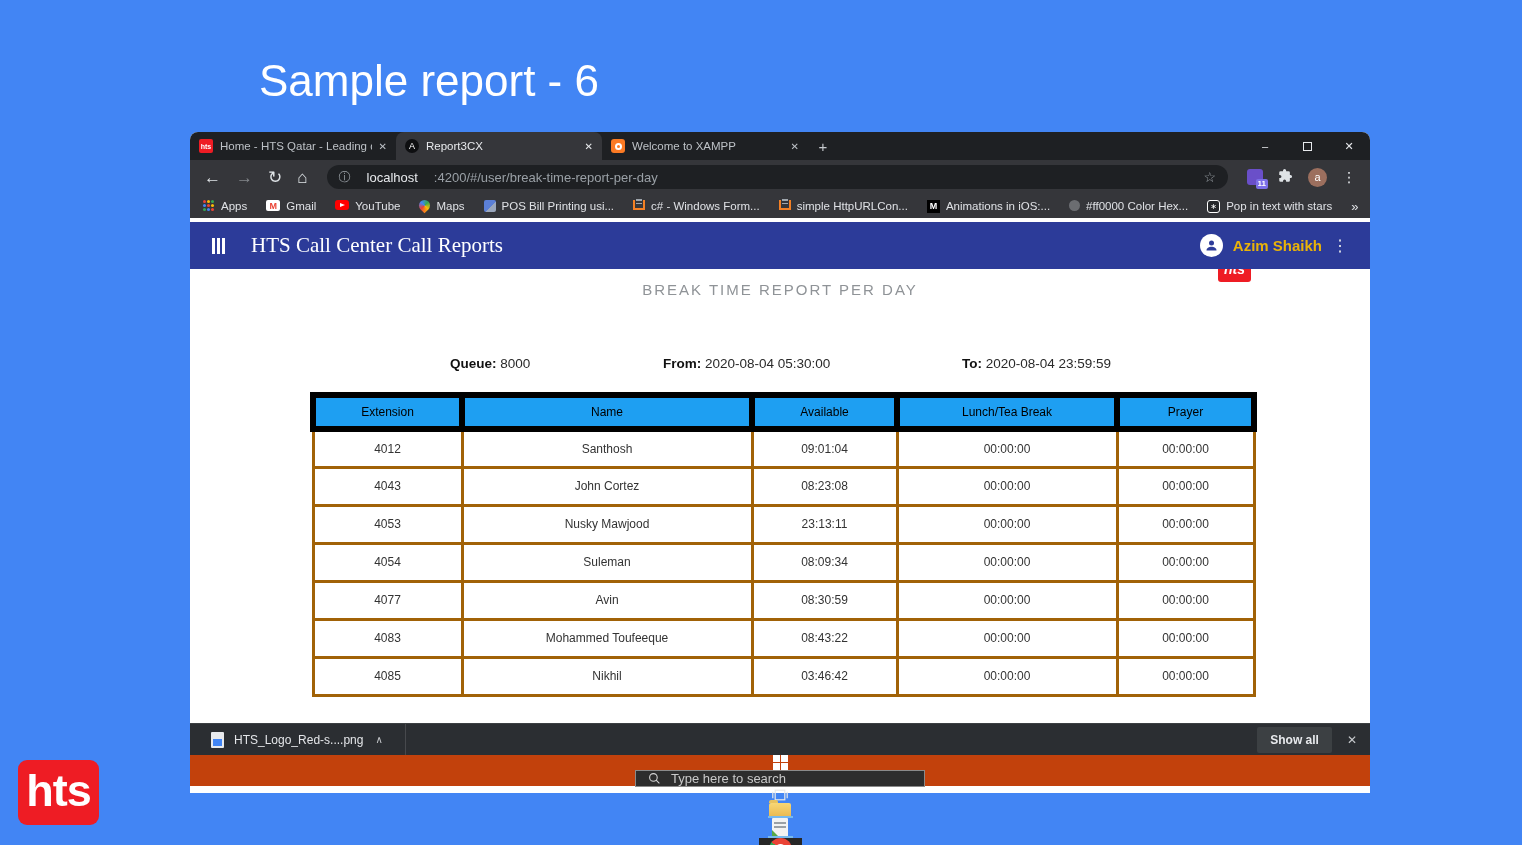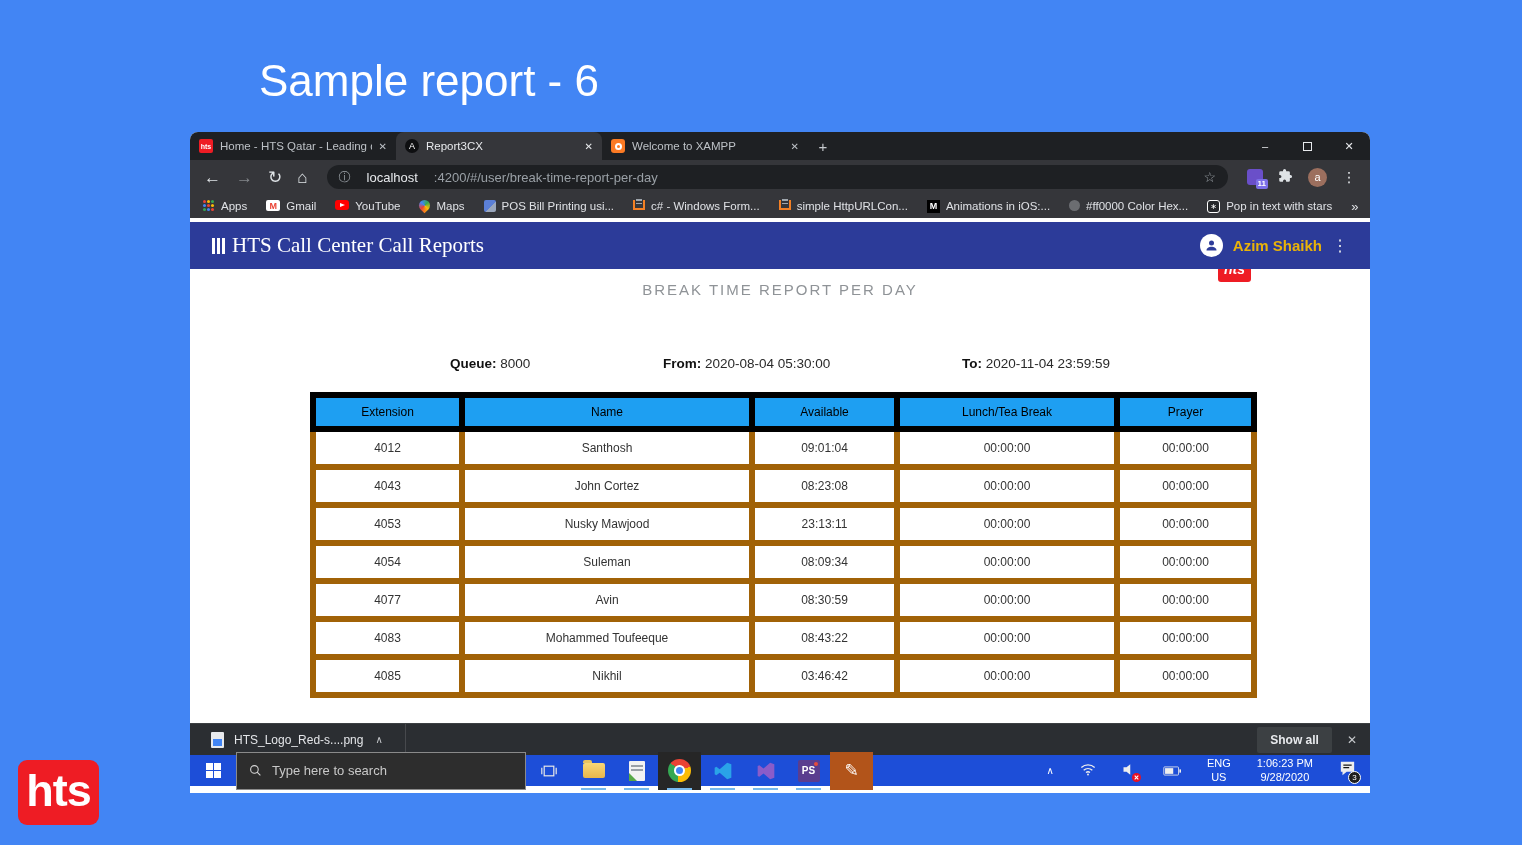"HTS Call Center Call Reports" .appbar { gap: 7px -> 26px }
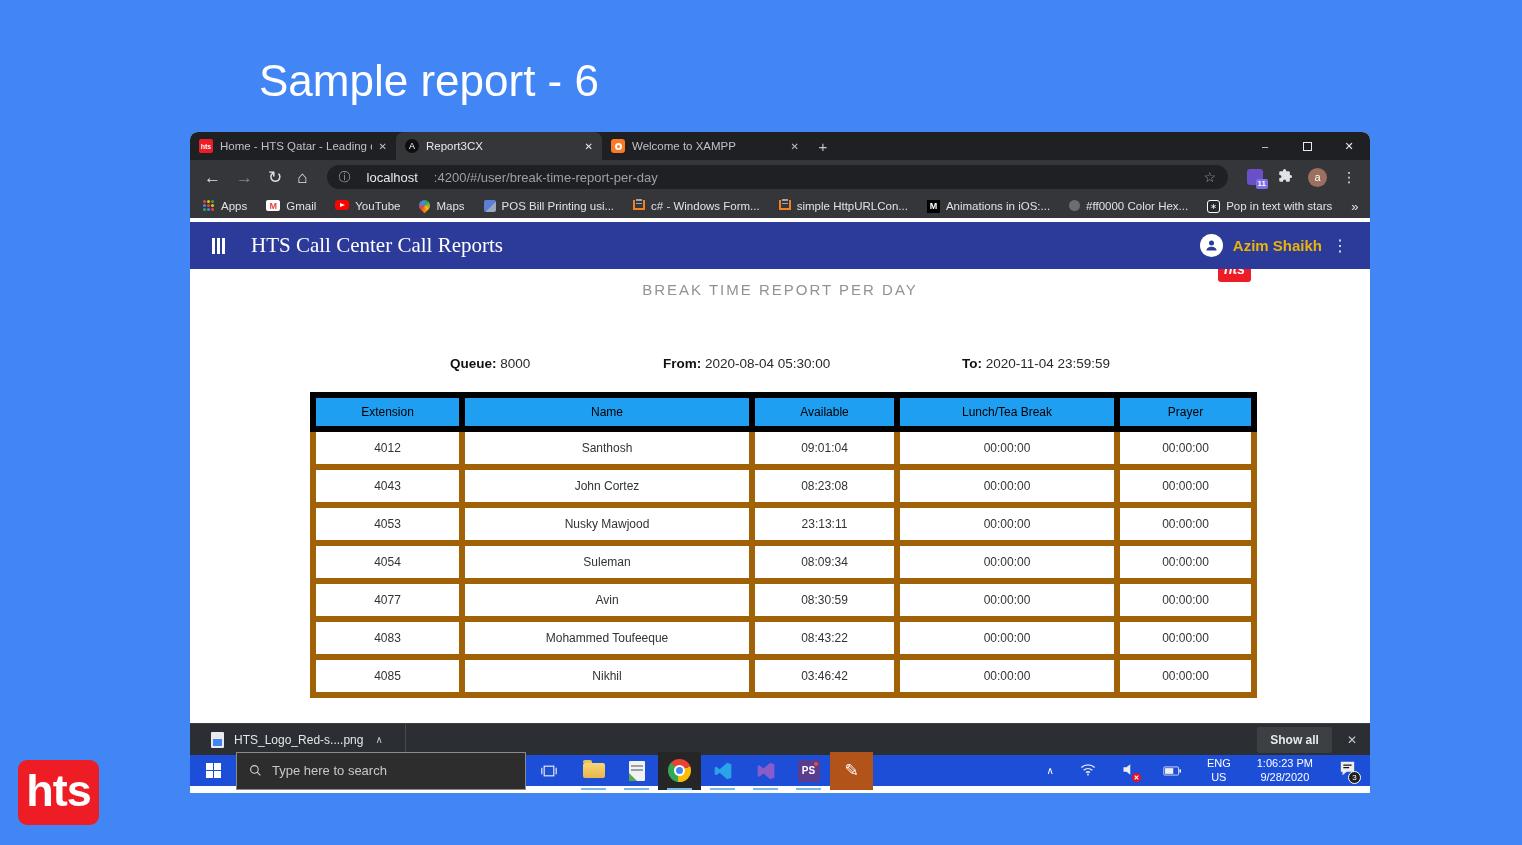"2020-11-04 23:59:59" span { text: 2020-11-04 -> 2020-08-04 }
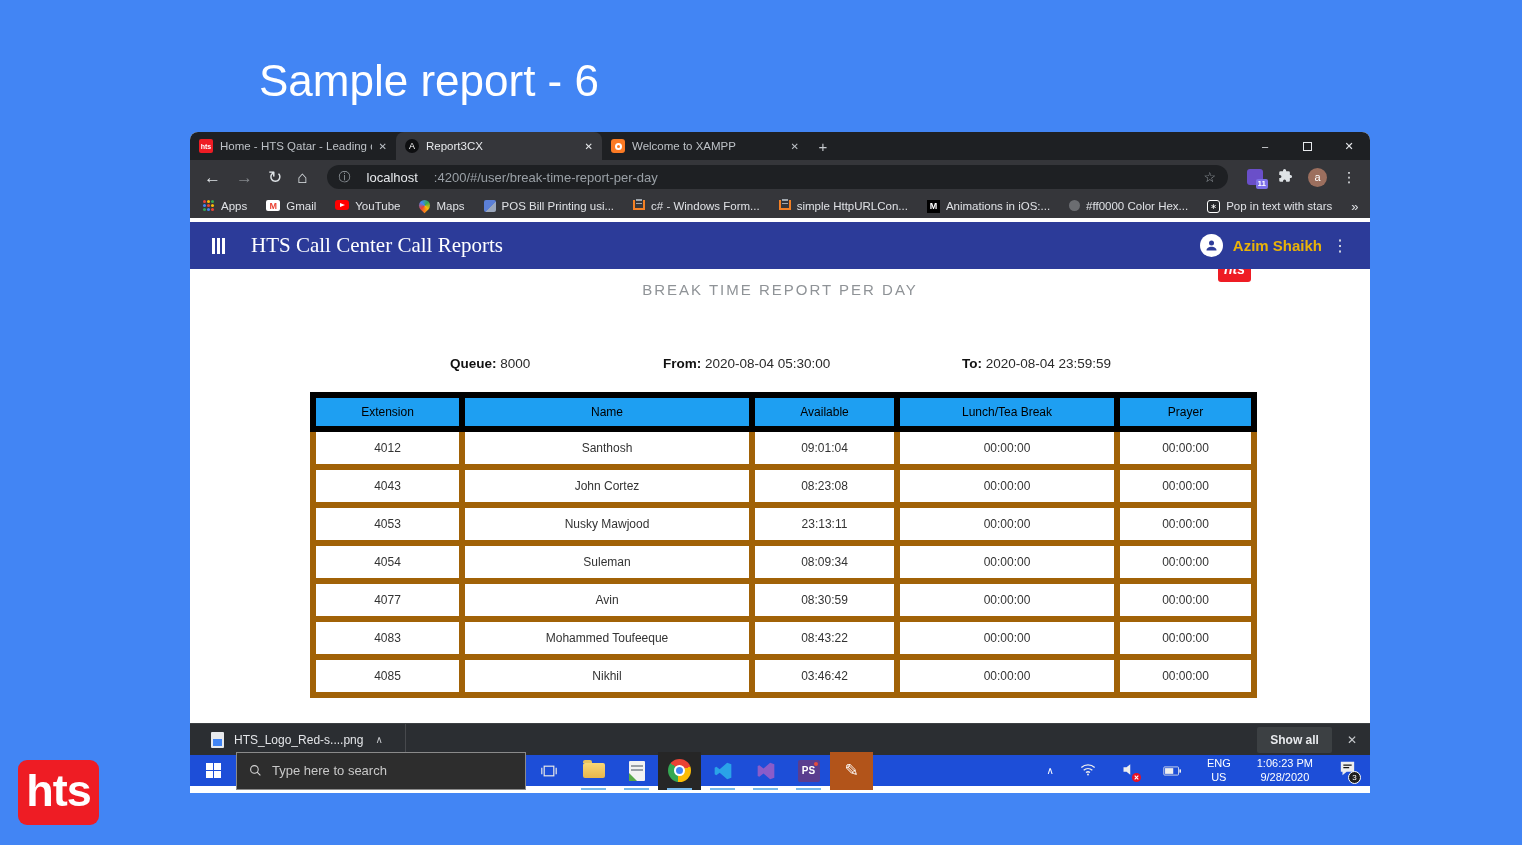"4012" .report-table td { border: 6px solid #a16207 -> 3px solid #a16207 }
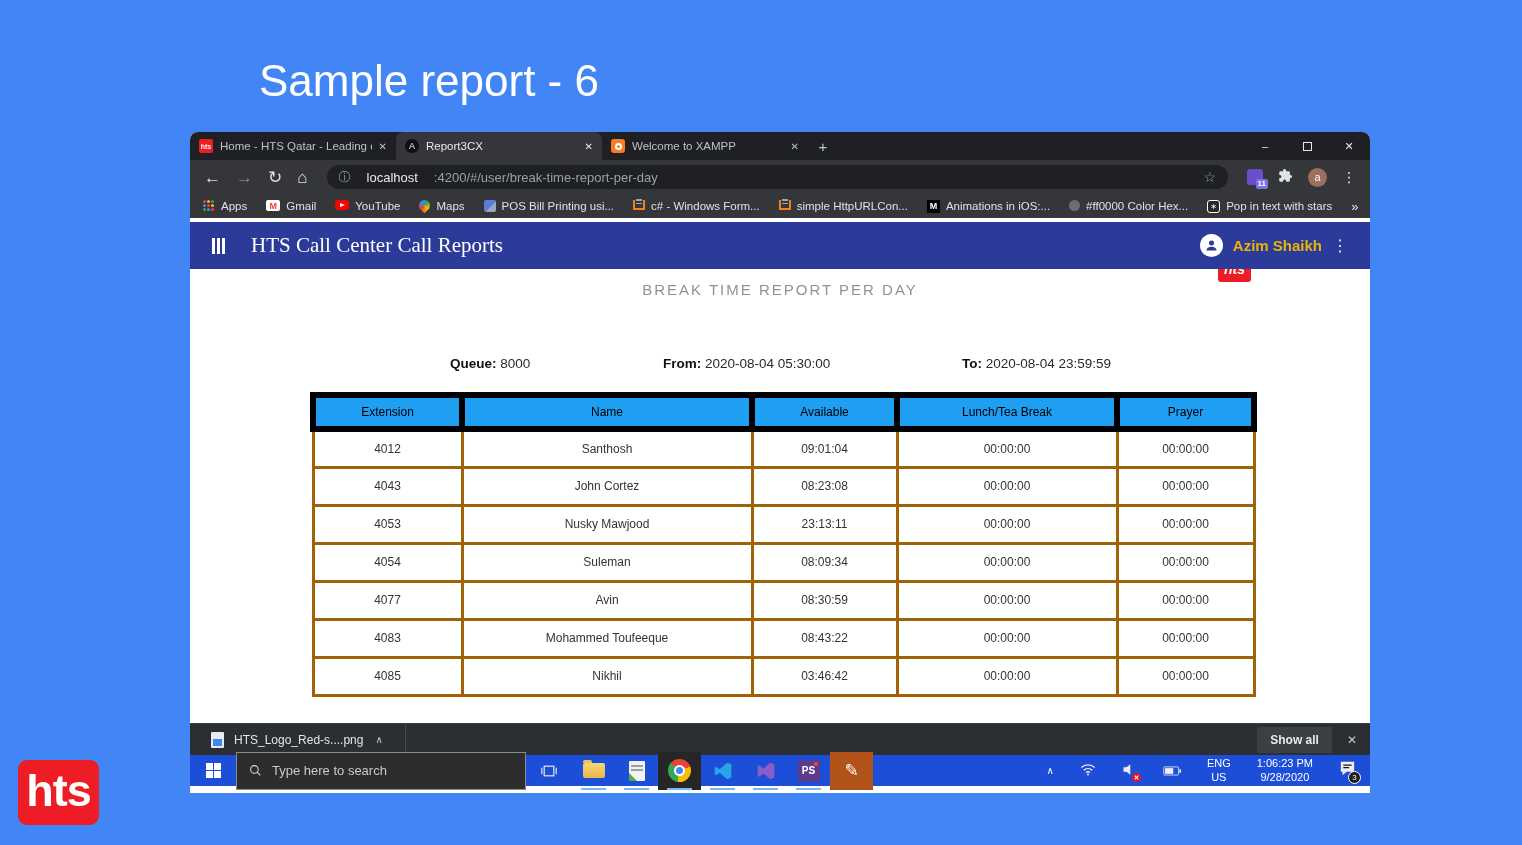"Type here to search" .taskbar { background: #1d4ed8 -> #c2410c; flex-direction: none -> column }
